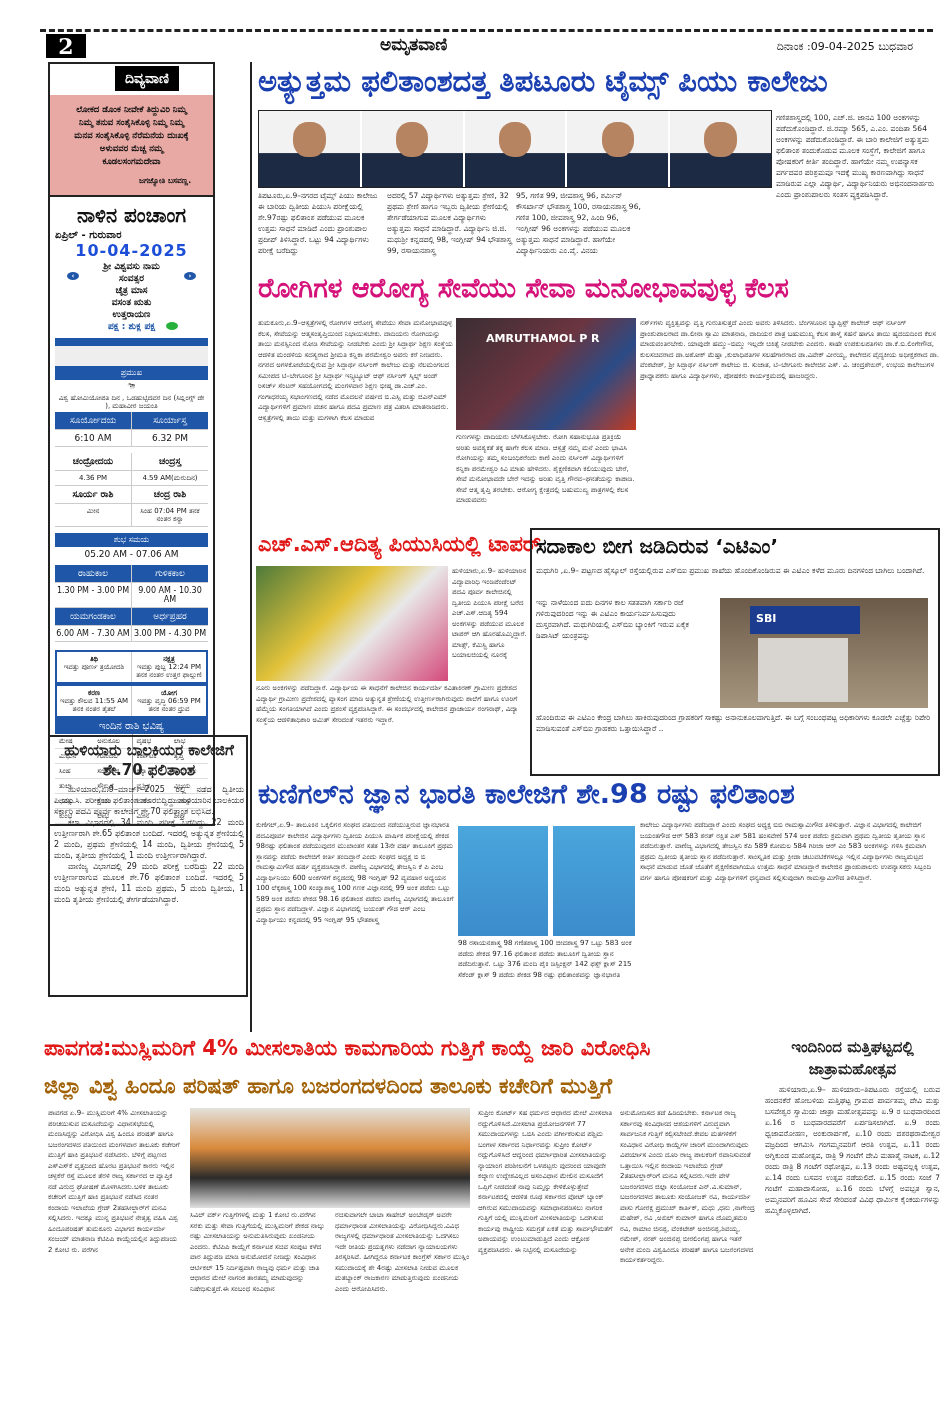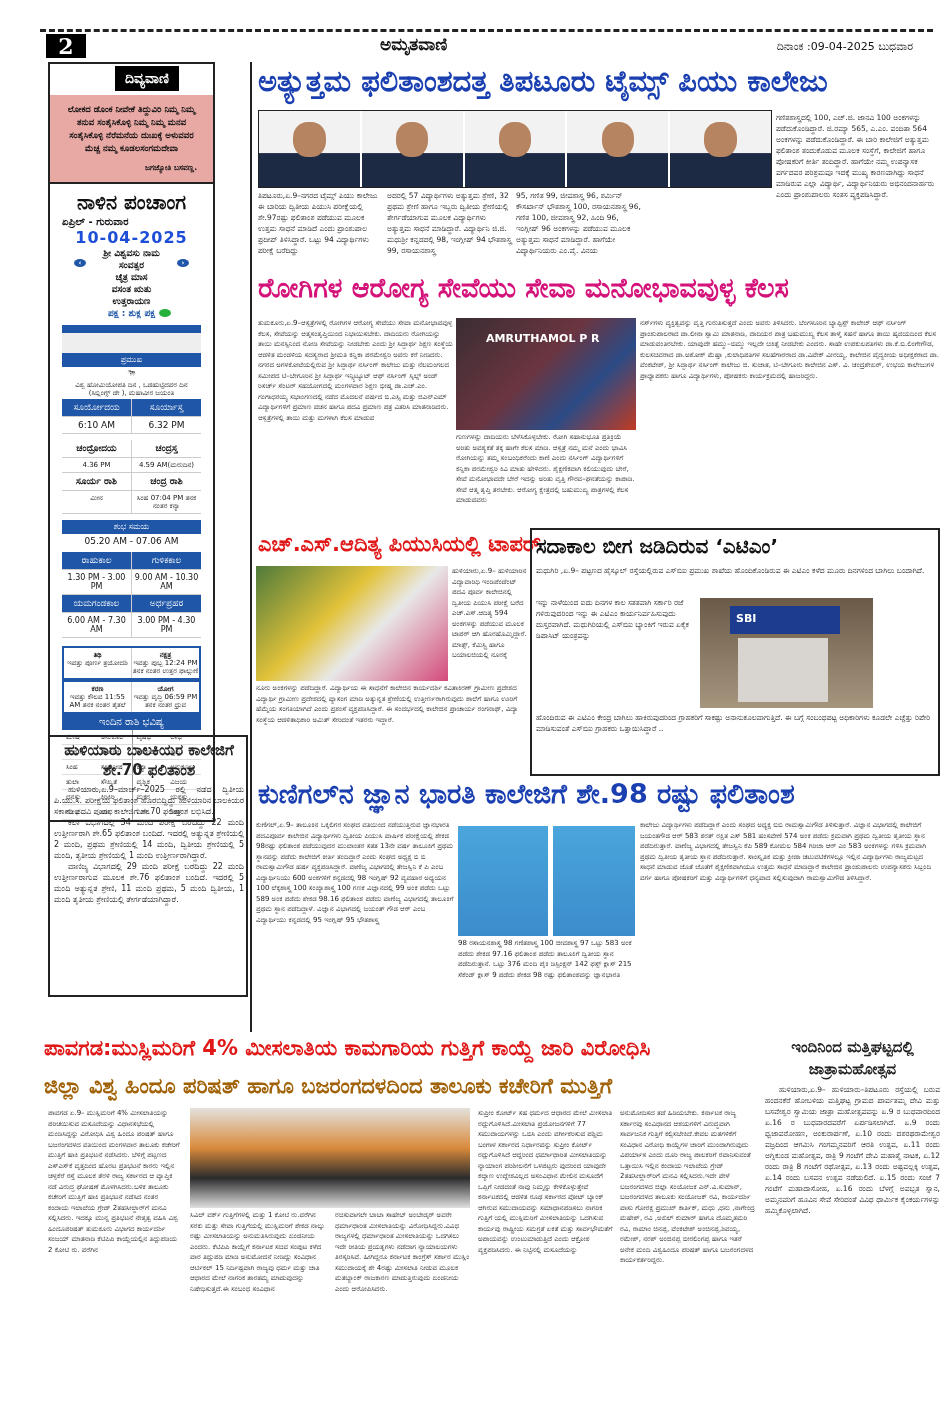"ಲೋಕದ ಡೊಂಕ ನೀವೇಕೆ ತಿದ್ದುವಿರಿ ನಿಮ್ಮ" .dv-box { padding: 8px 16px -> 8px 22px }
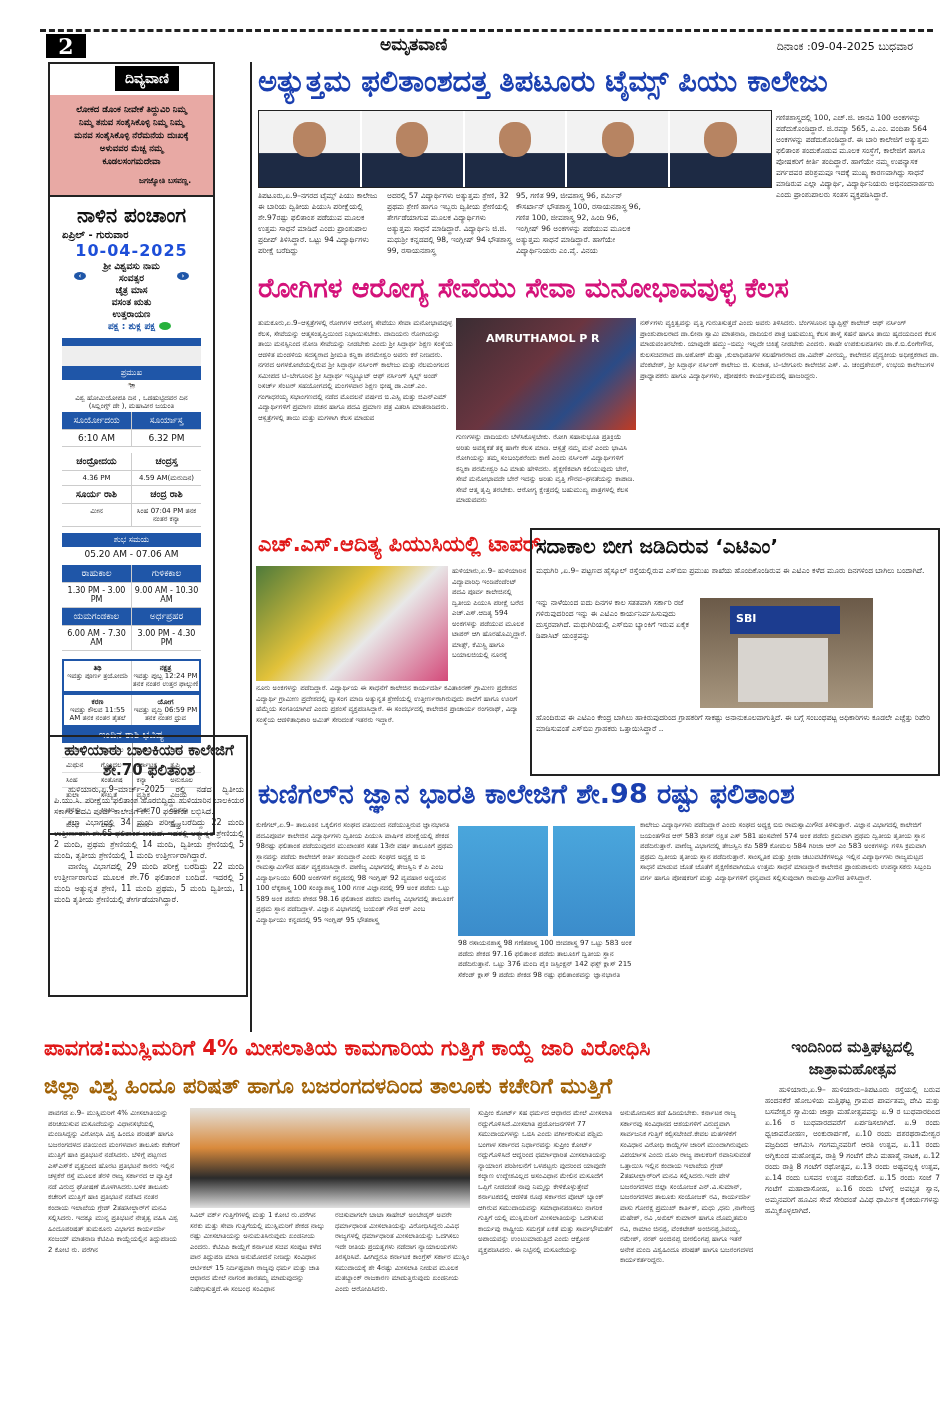"ನಾಳಿನ ಪಂಚಾಂಗ" .pan { padding: 4px 12px 0 -> 4px 5px 0 }
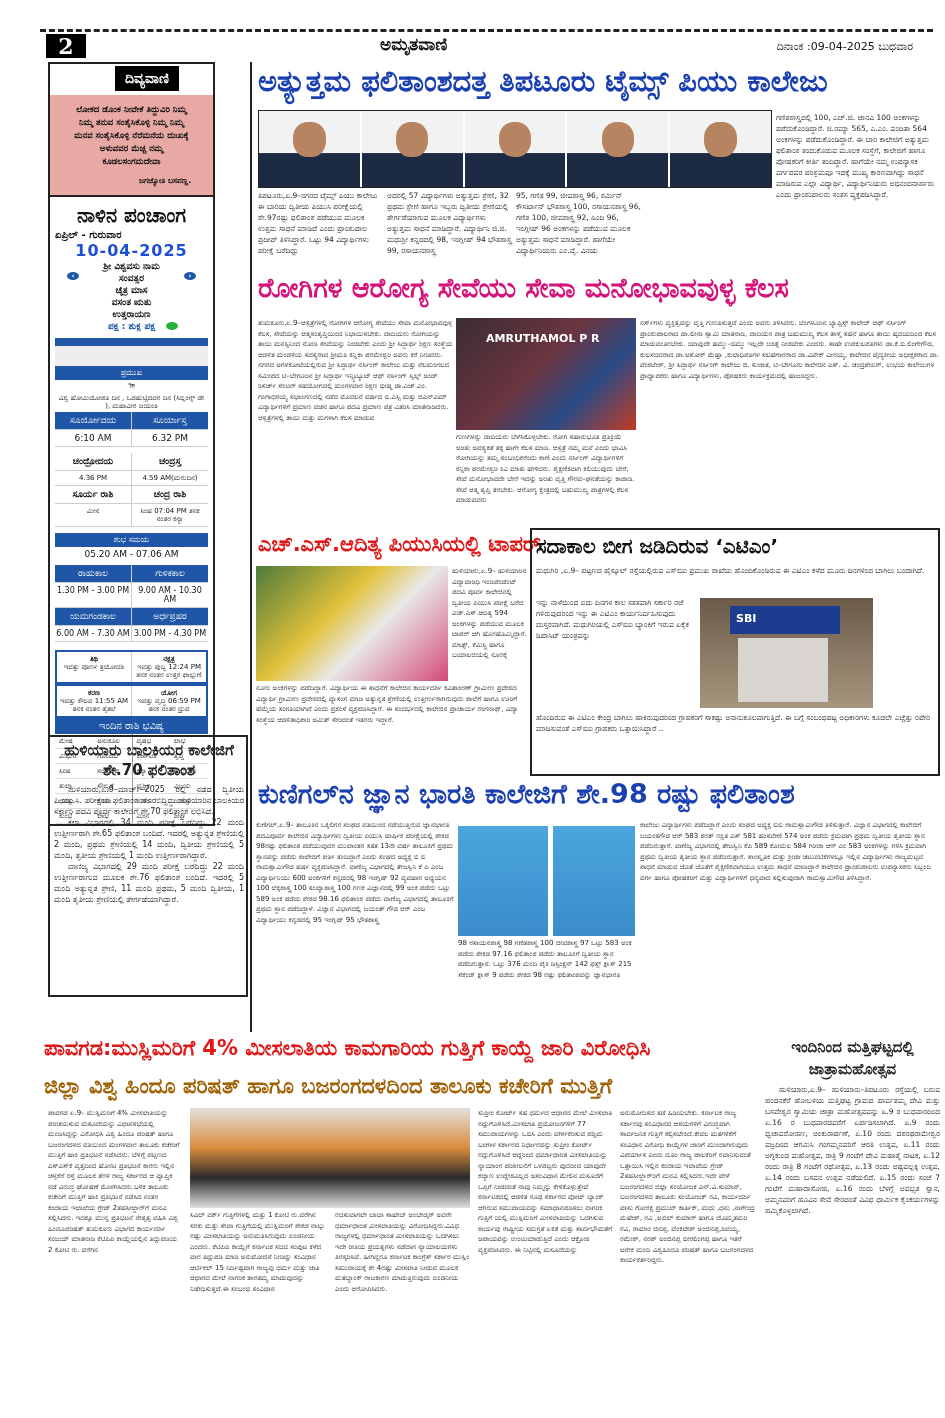"SBI" div.ph { left: 700px -> 720px; width: 173px -> 208px }
